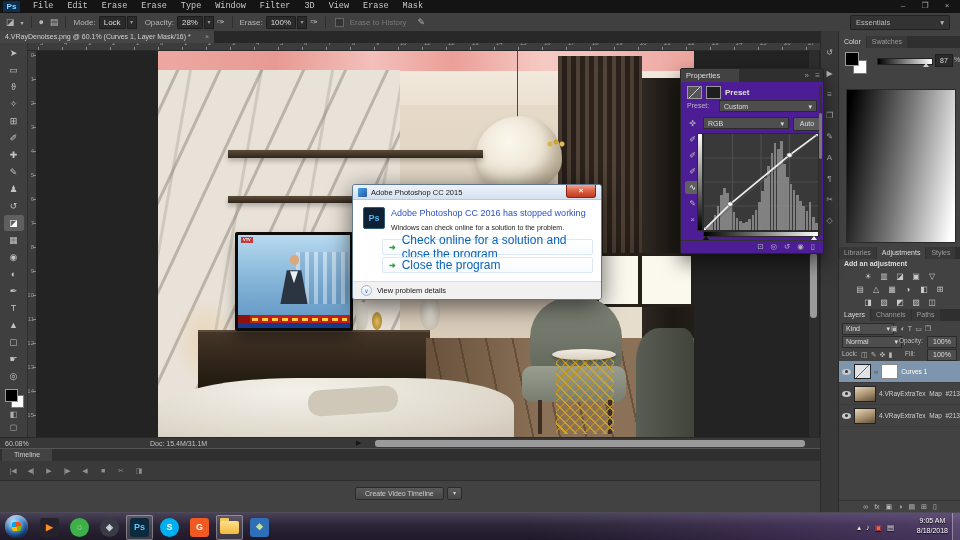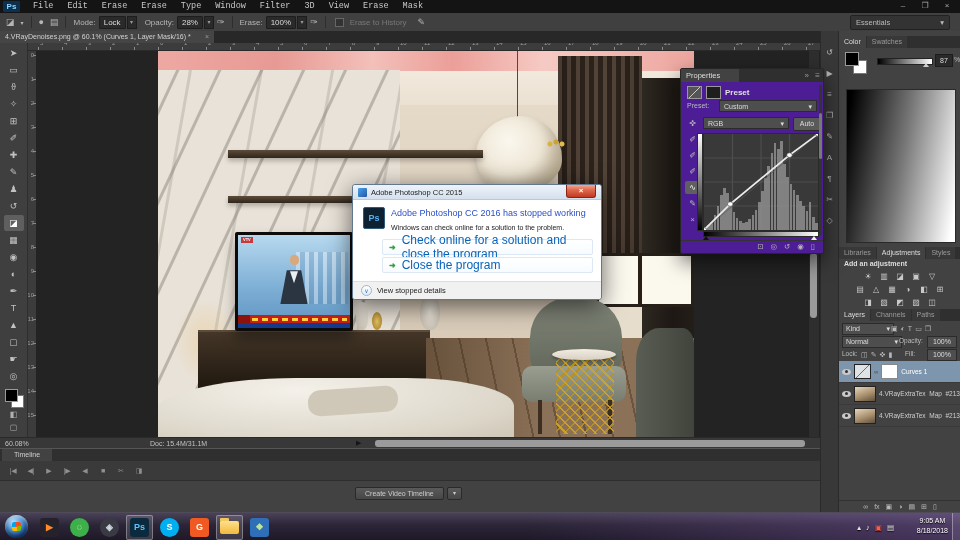"View stopped details" span { text: stopped -> problem }
